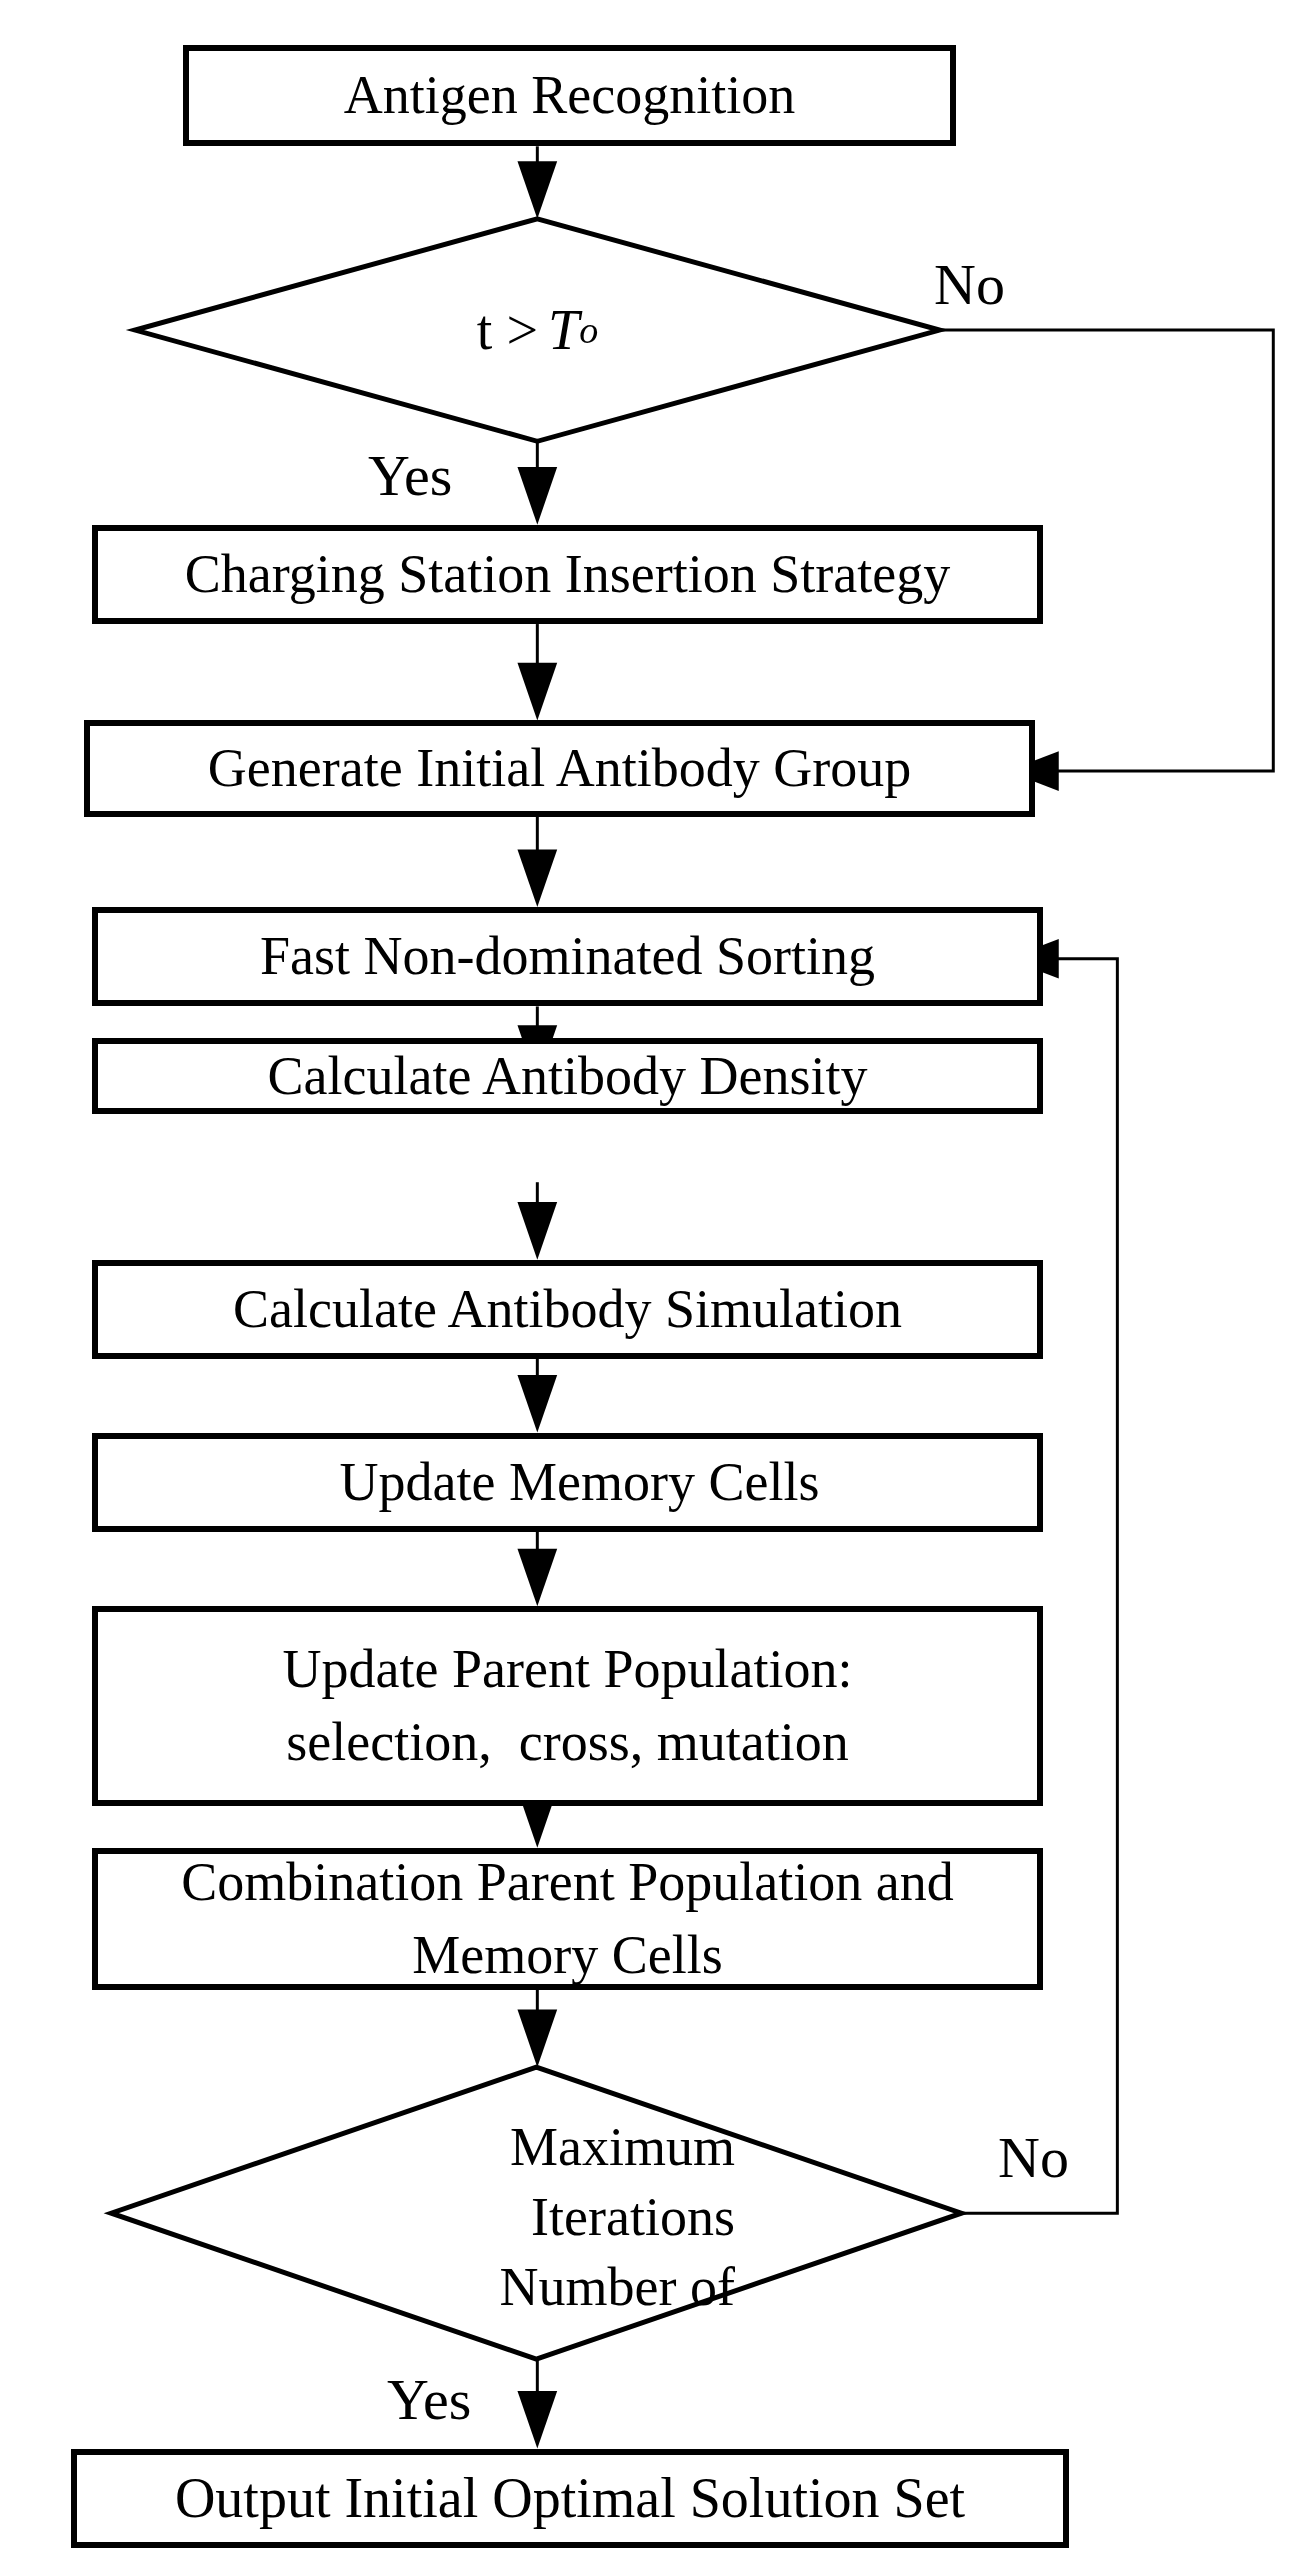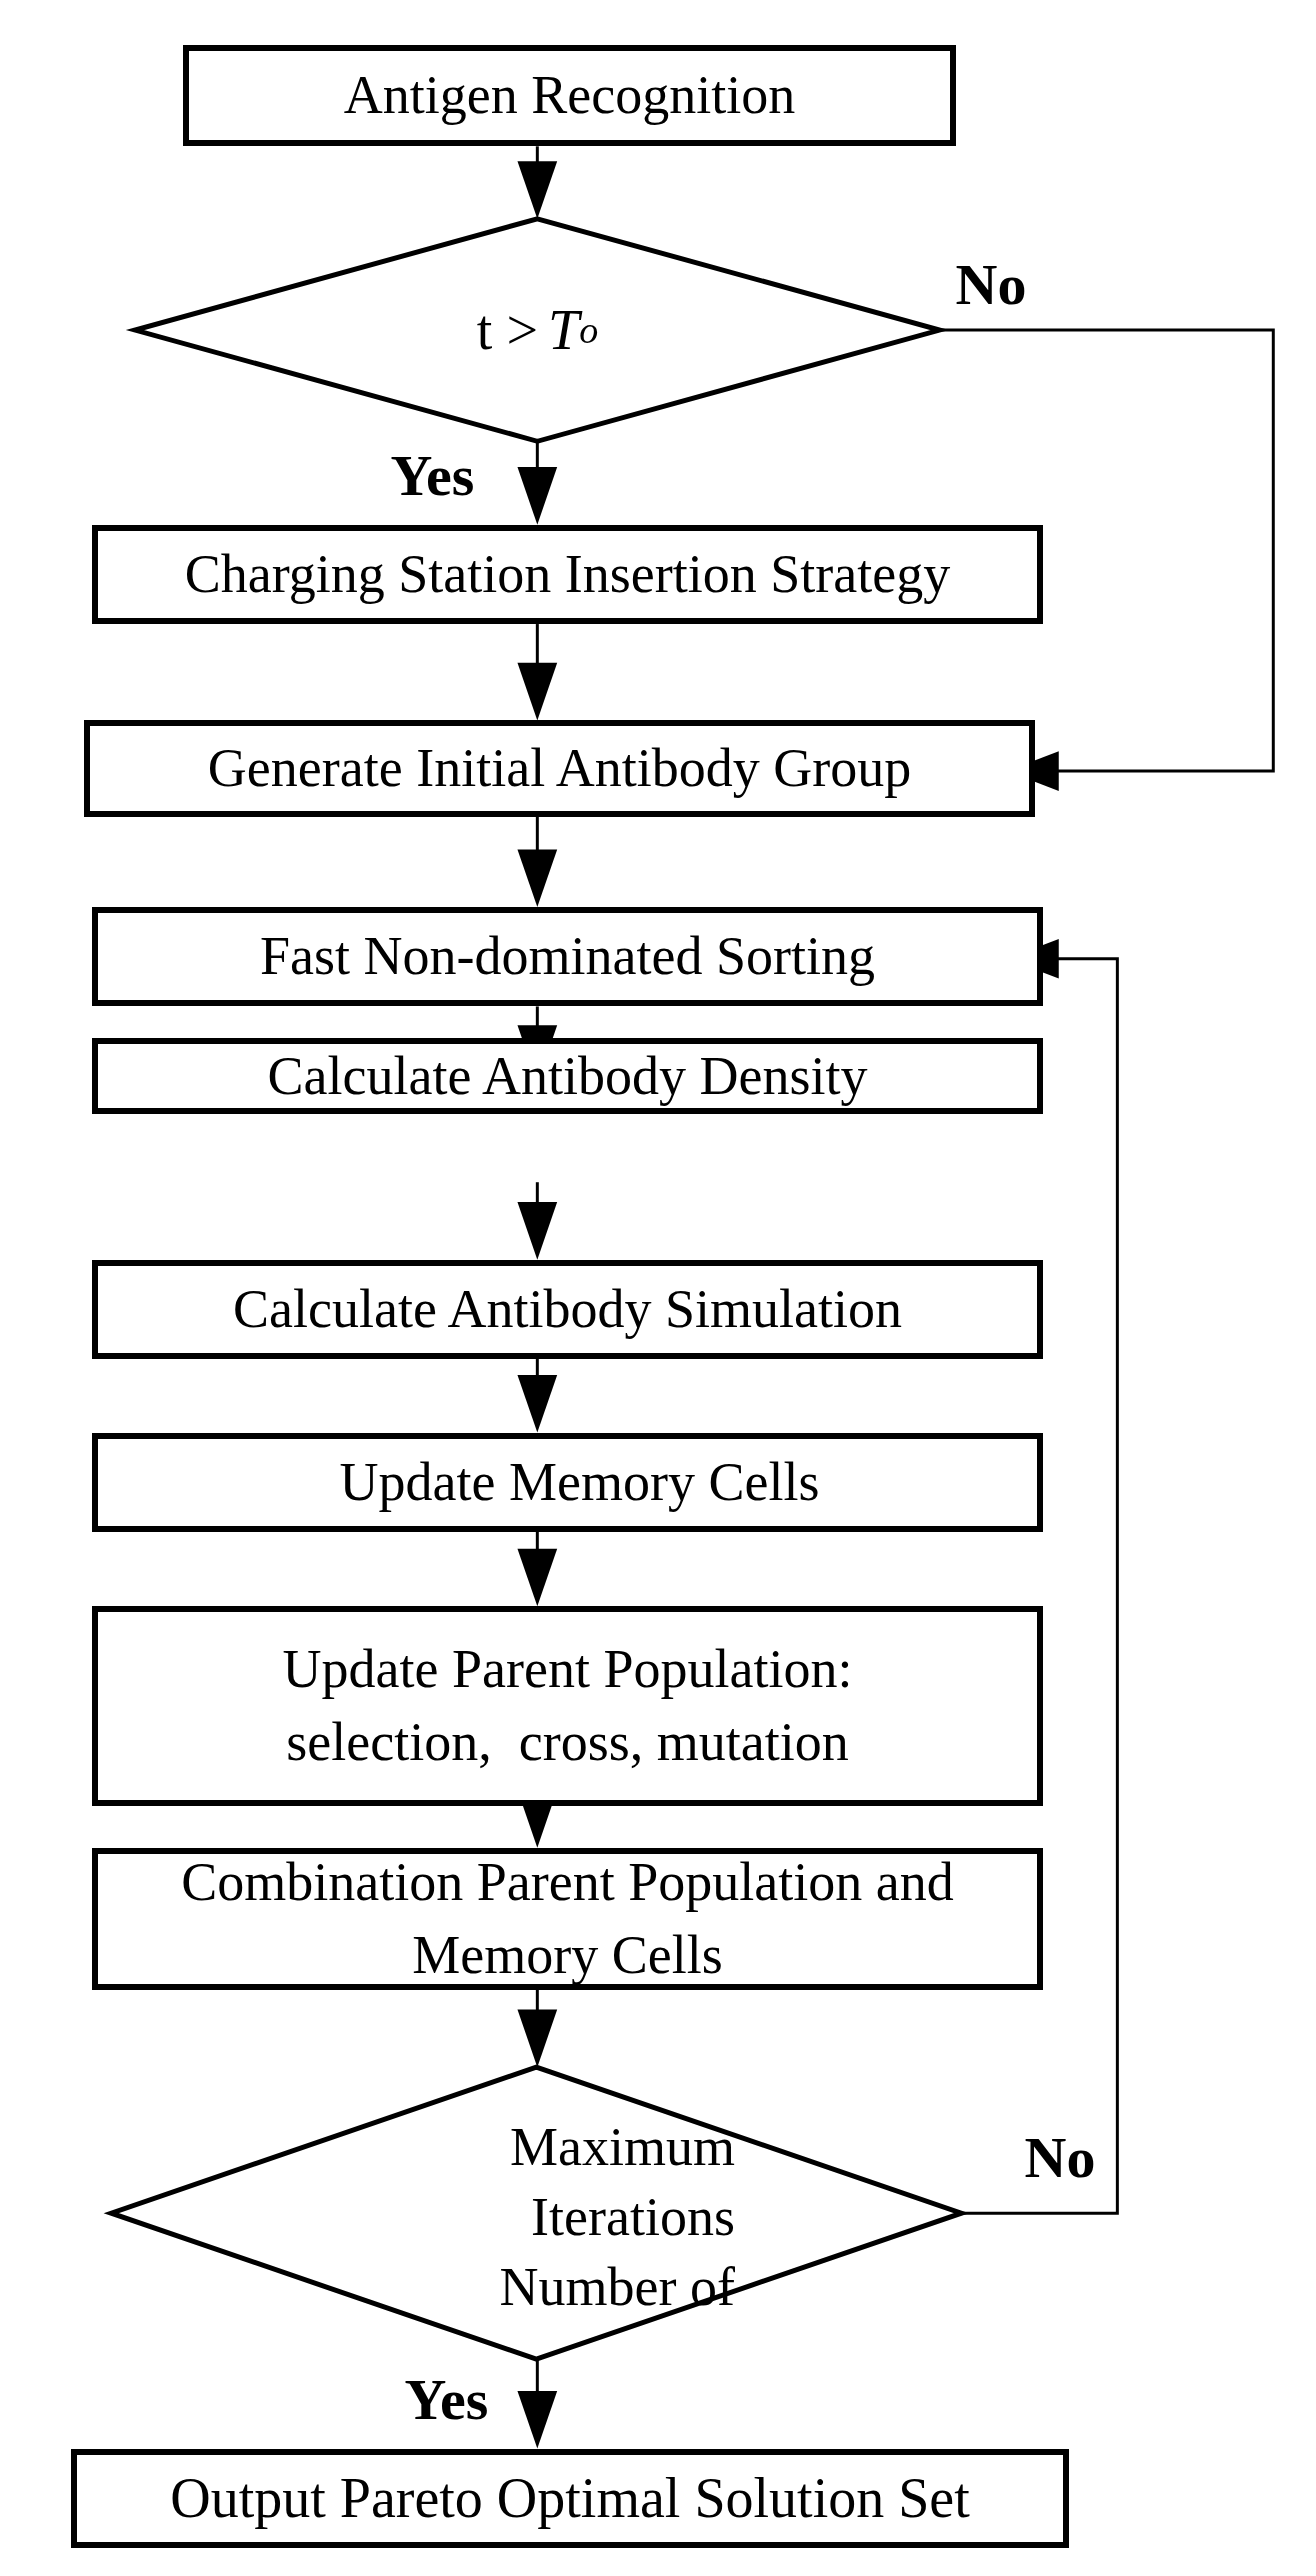"No" .edge-label { font-weight: bold -> none; text-align: center -> none }
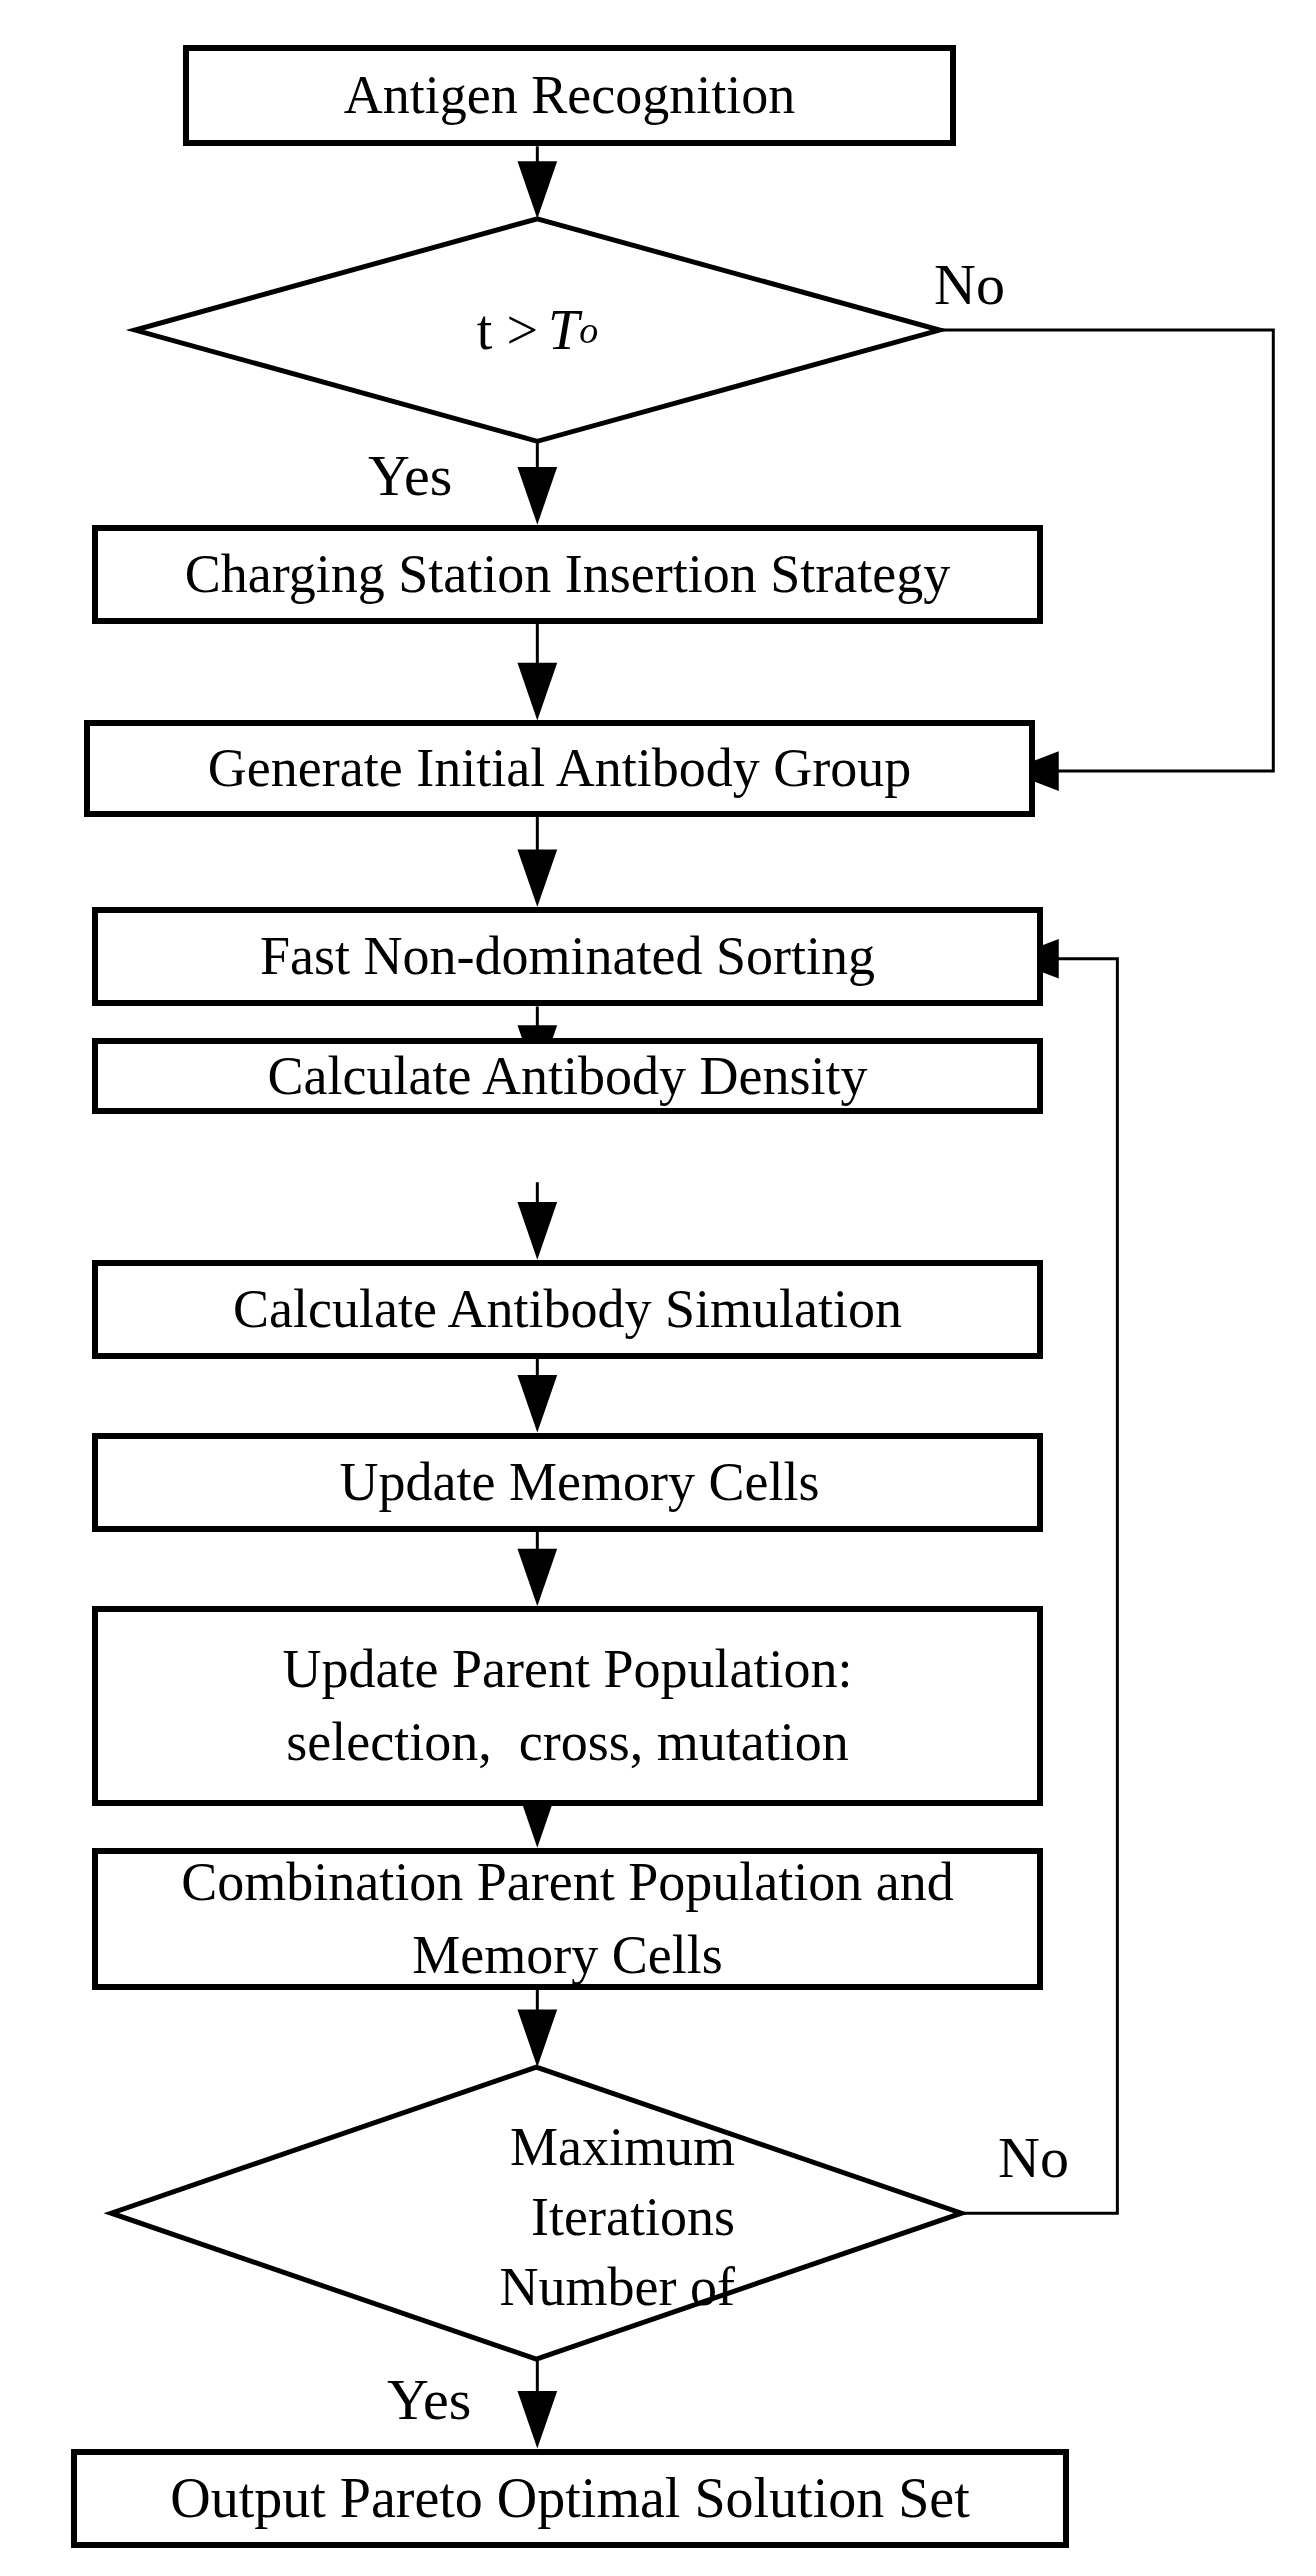"Output Pareto Optimal Solution Set" span { text: Pareto -> Initial }
